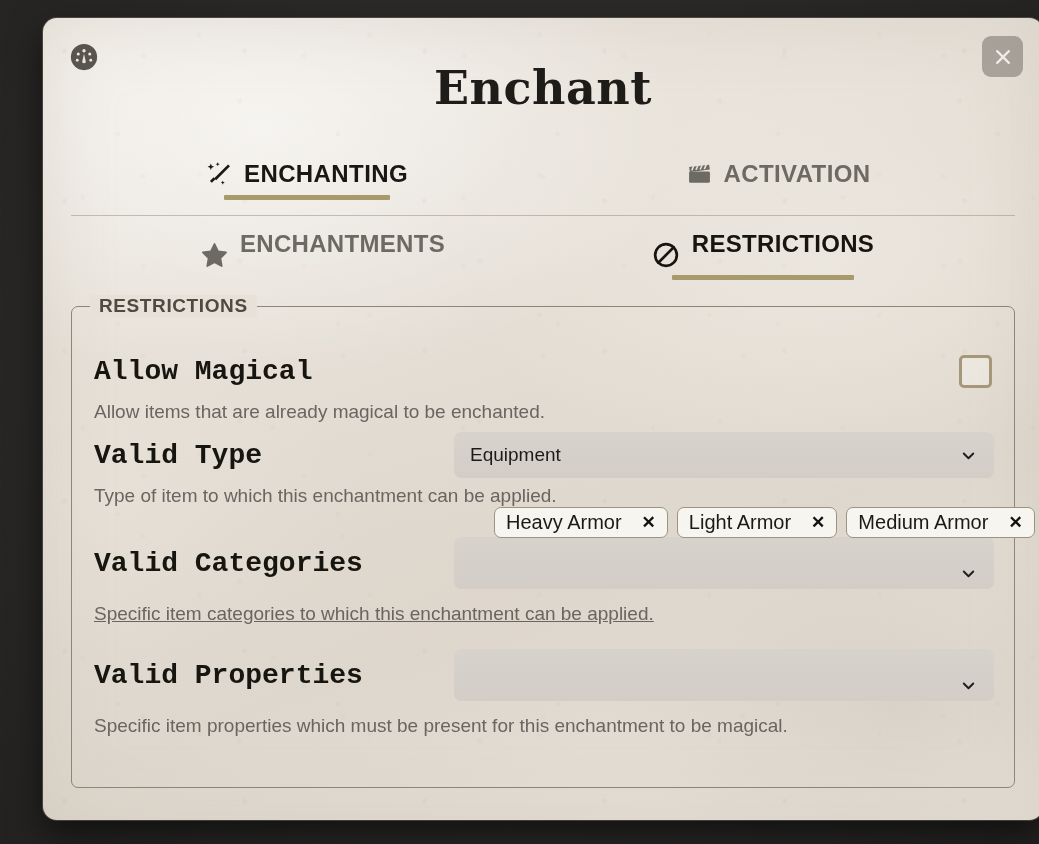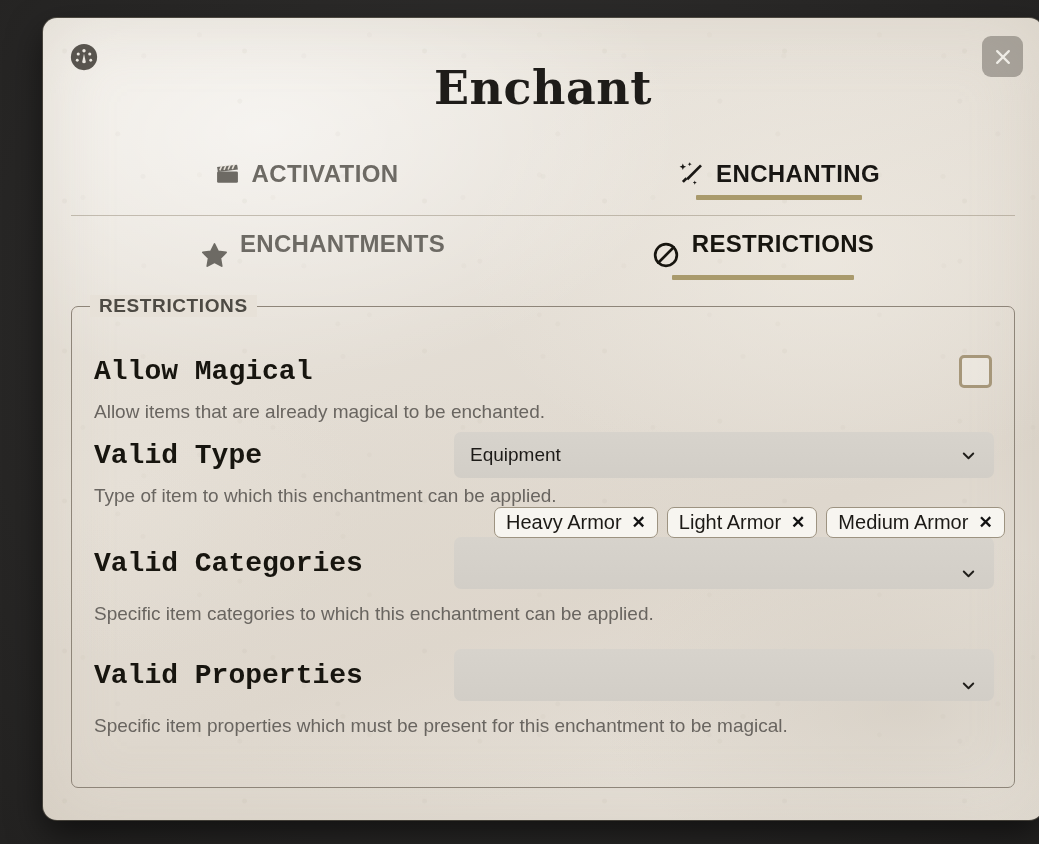"ACTIVATION" button.ptab { order: before "ENCHANTING" -> after "ENCHANTING" }
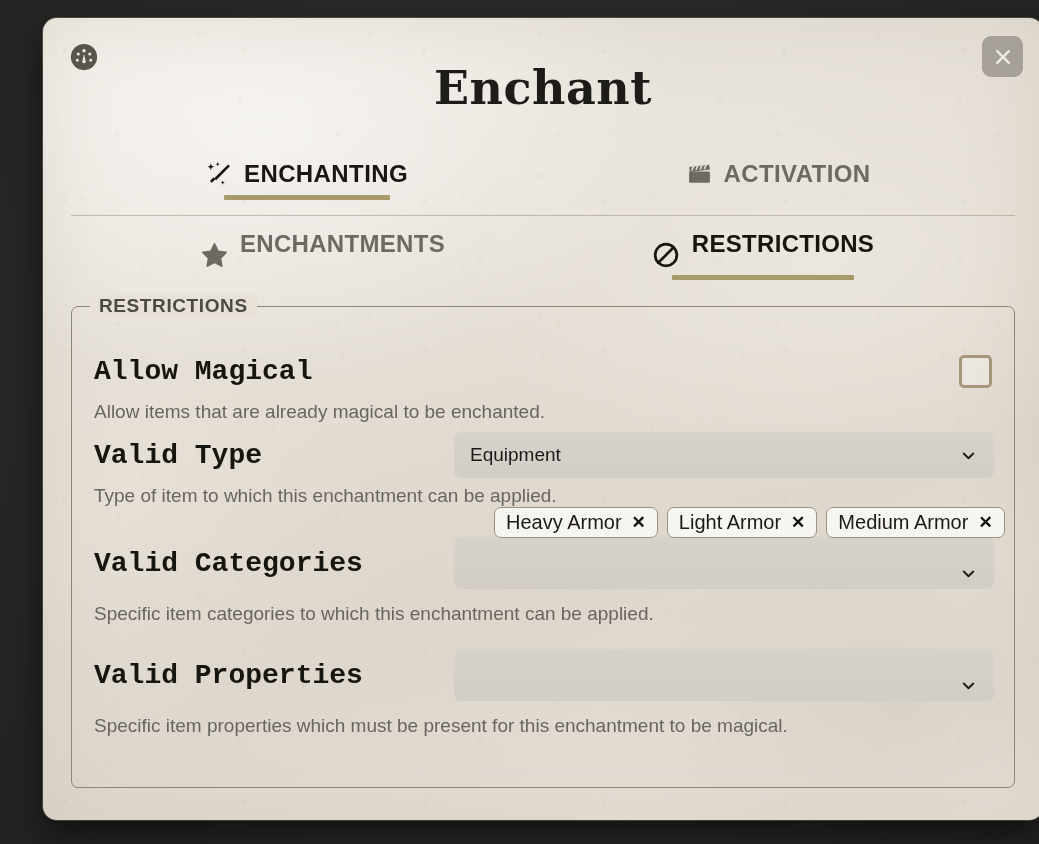"Heavy Armor" .chip { gap: 10px -> 20px }
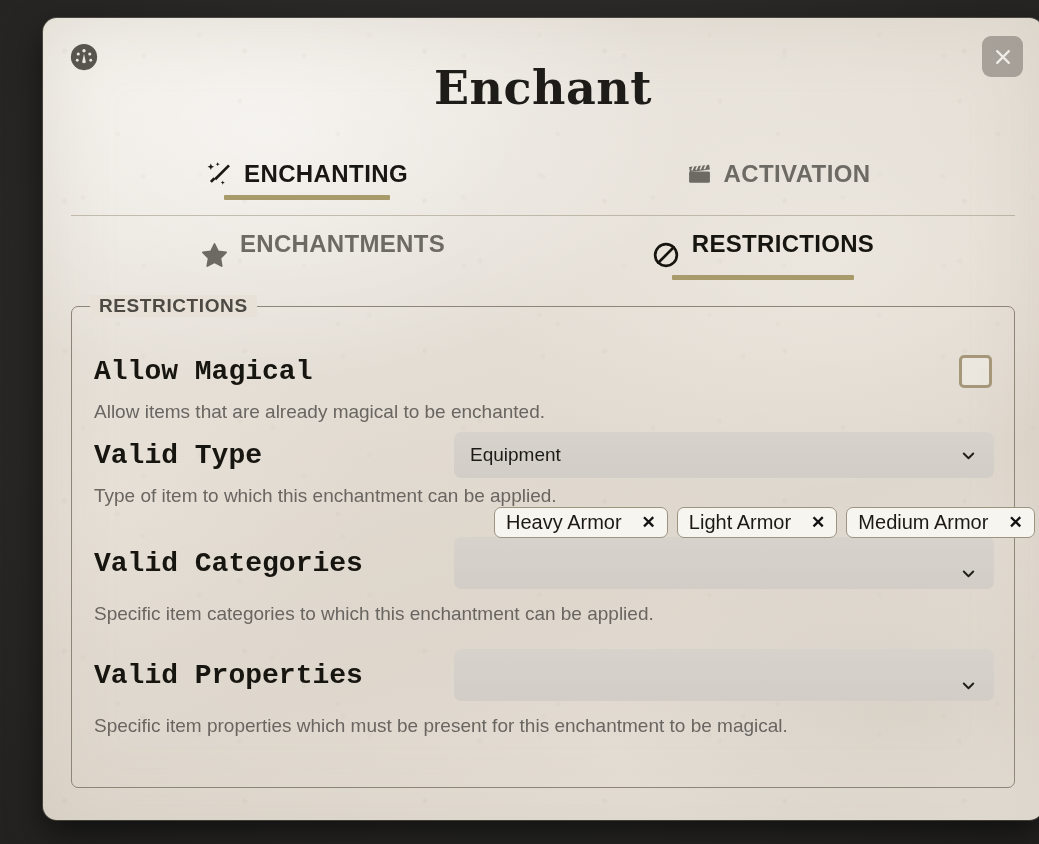"Specific item categories to which" div.form-hint { text-decoration: none -> underline }
